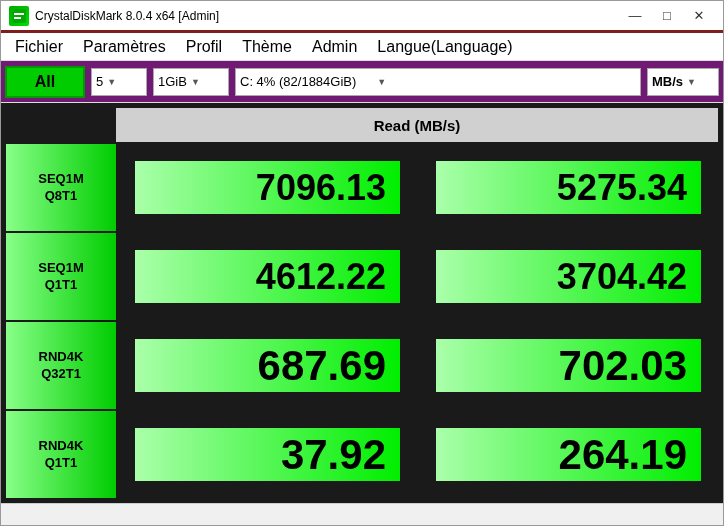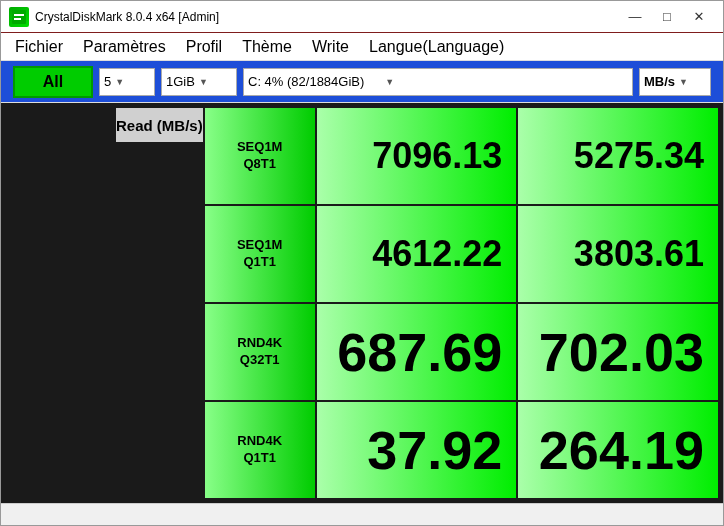"CrystalDiskMark 8.0.4 x64 [Admin]" .title-bar { border-bottom: 1px solid #7f1d1d -> 3px solid #7f1d1d }
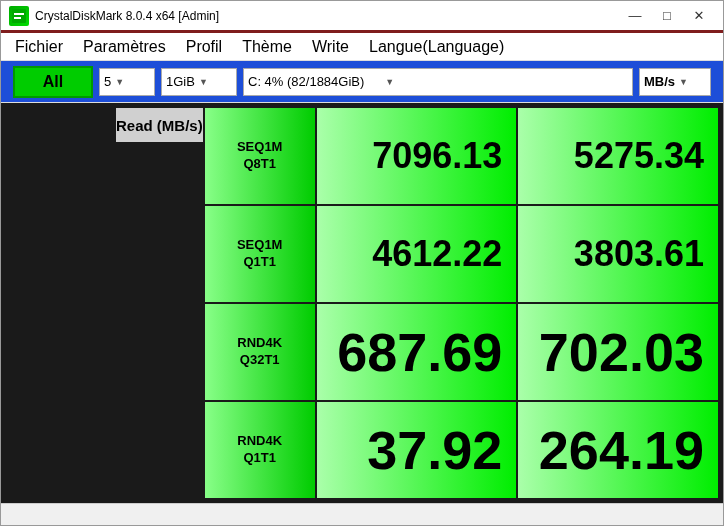"Write" div.menu-item { text: Write -> Admin }
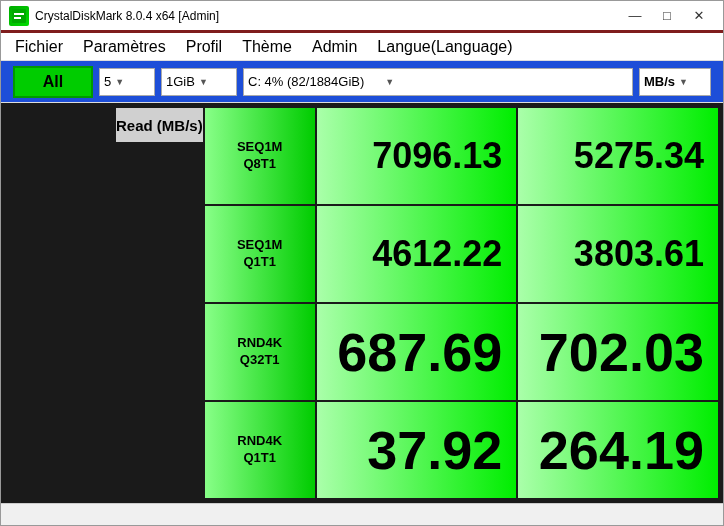"All" .toolbar { background: #1d4ed8 -> #701a75; padding: 4px 12px -> 4px 4px }
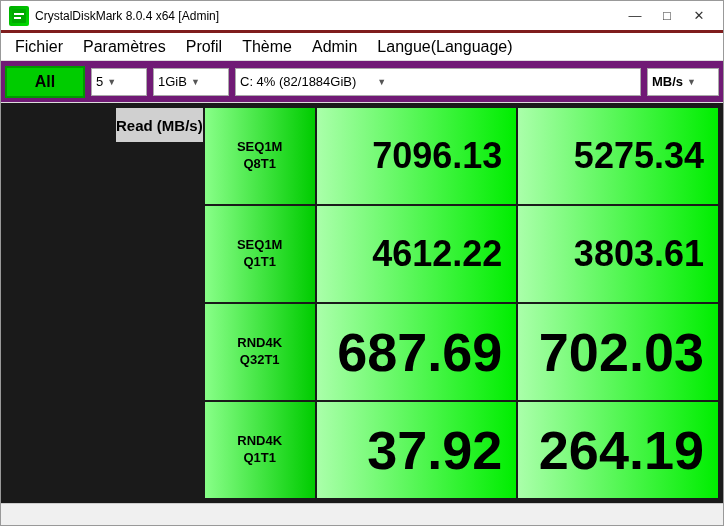"Read (MB/s)" .main-content { flex-direction: row -> column }
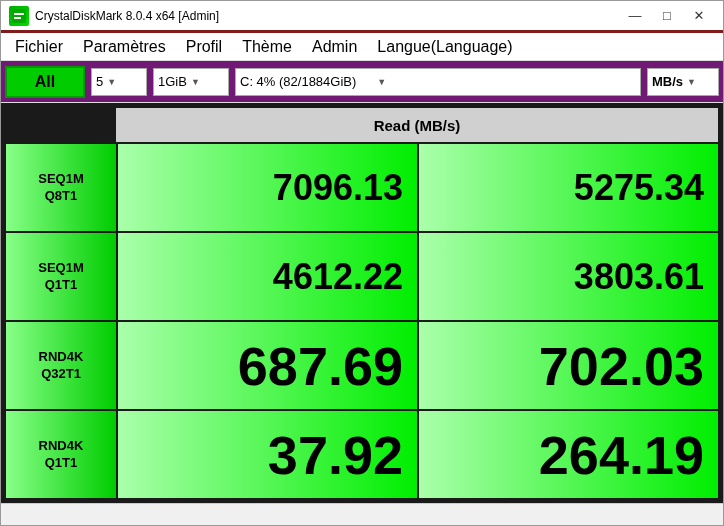"7096.13" .data-cell { margin: 1px -> 18px }
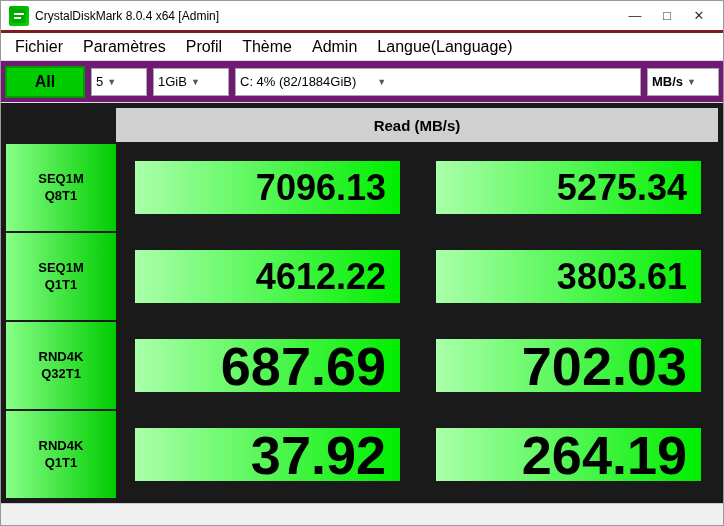"3803.61" div.data-cell { text: 3803.61 -> 3704.42 }
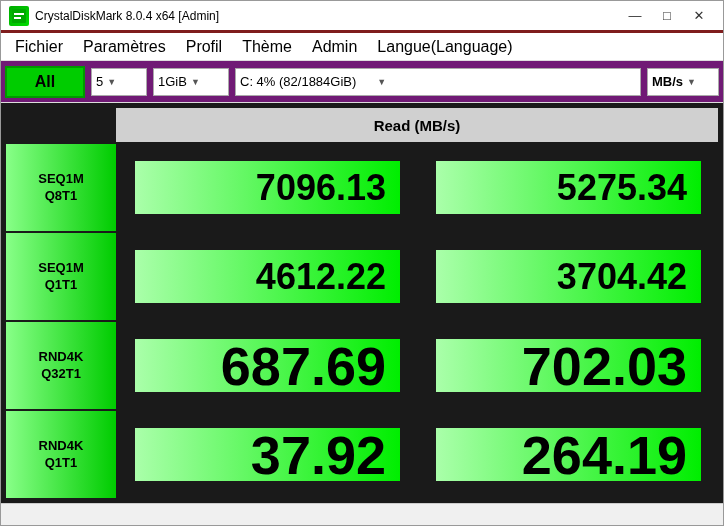"687.69" .data-cell.small-num { font-size: 54px -> 42px }
